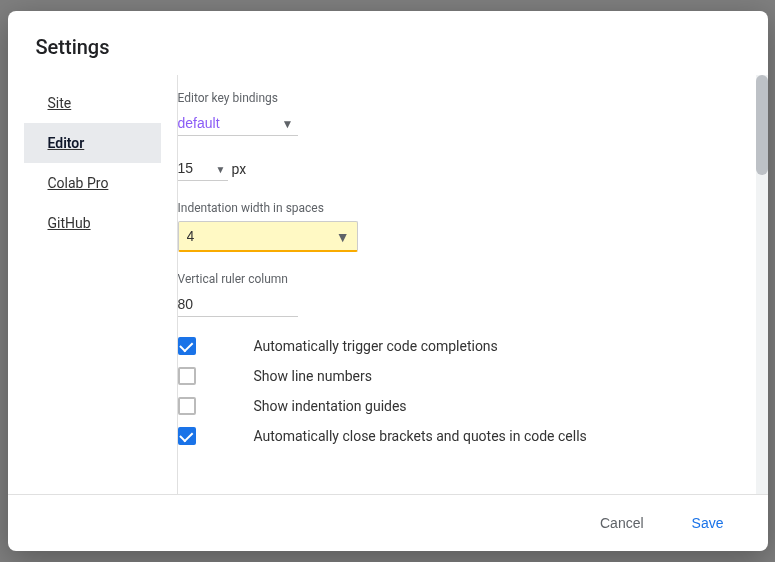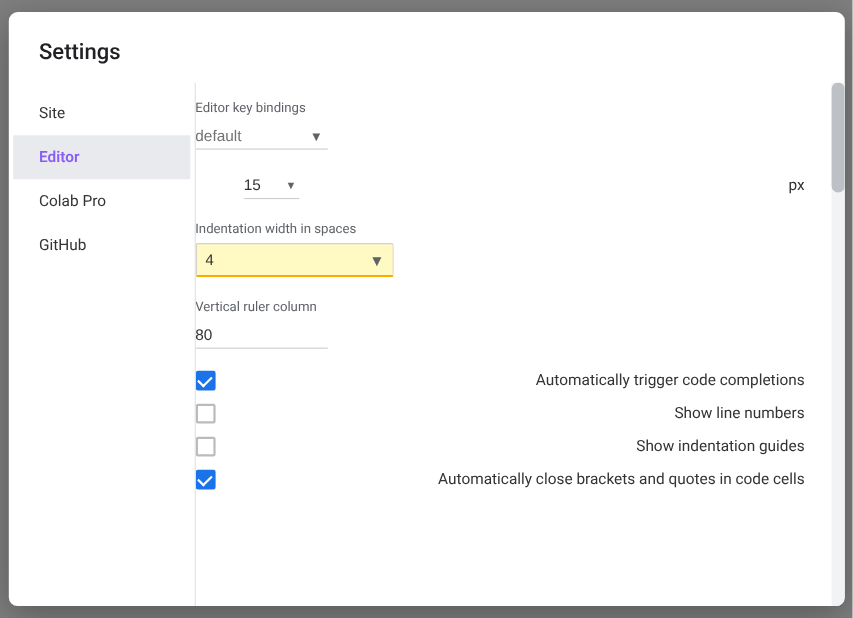"Settings" * { justify-content: space-between -> none }
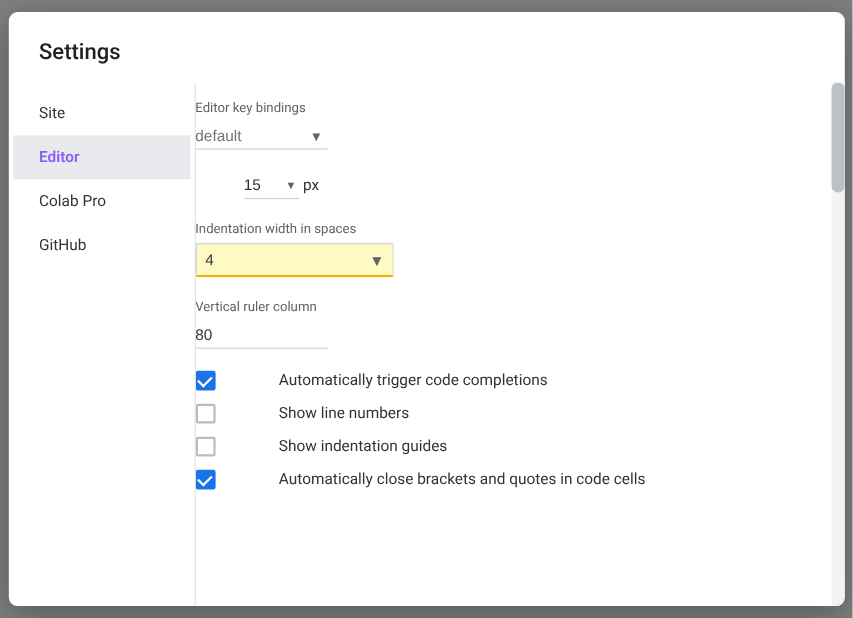"Site" .sidebar { padding: 8px 4px -> 8px 16px; text-decoration: none -> underline }
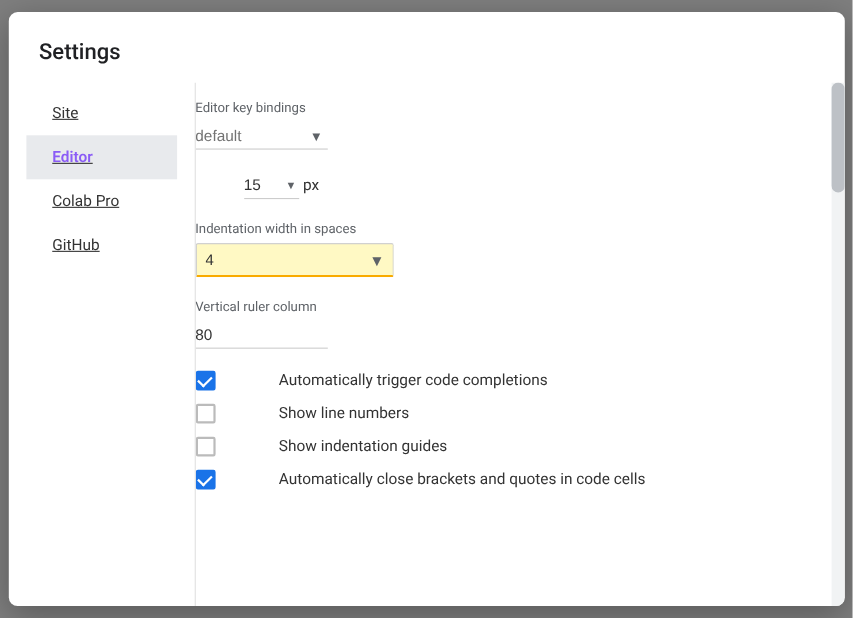"default" .select-control { color: #737373 -> #8b5cf6 }
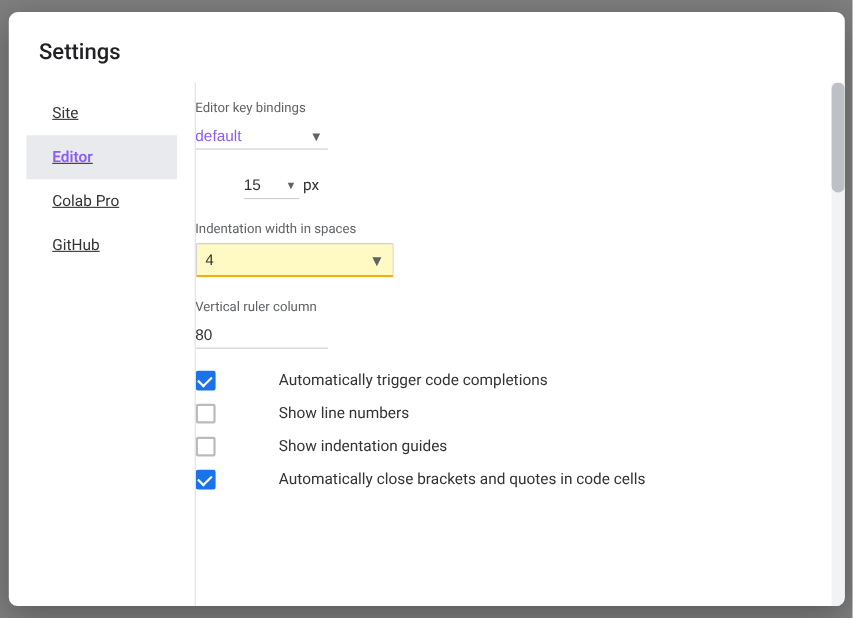"Editor" .sidebar-item.active { color: #8b5cf6 -> #0f172a }
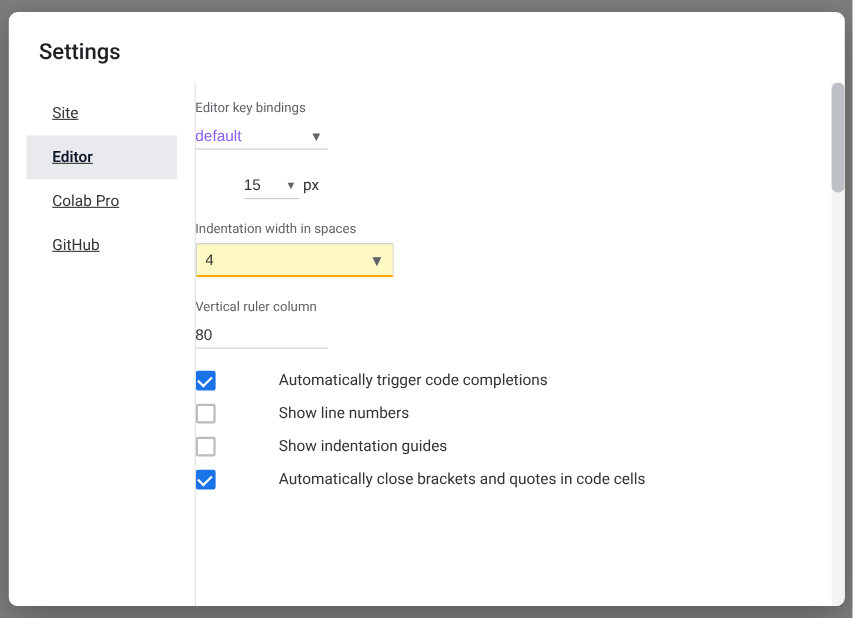"15" .font-size-select { margin-left: 44px -> none }
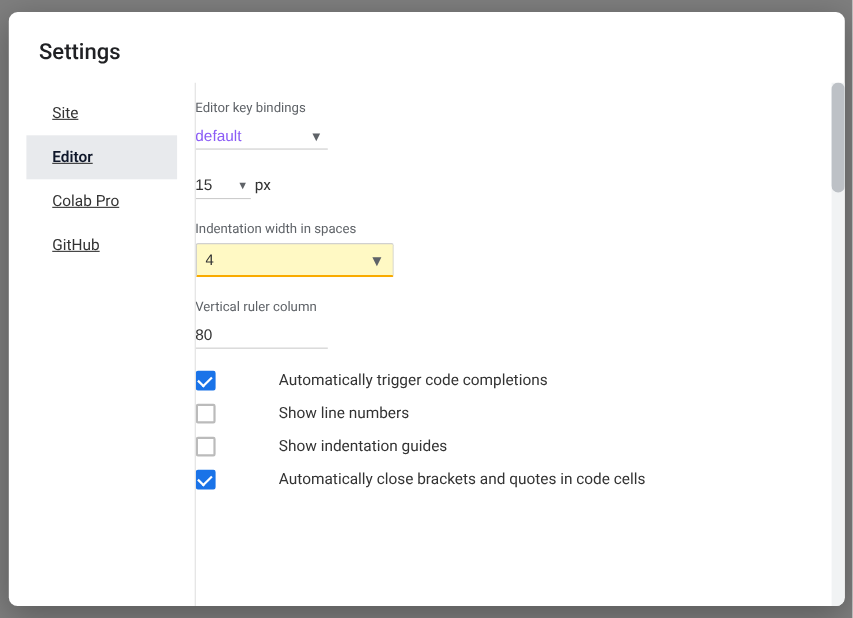"Cancel" div.dialog-footer { html: none -> <div> <button>Cancel</button> <button>Save</button> </div> }
